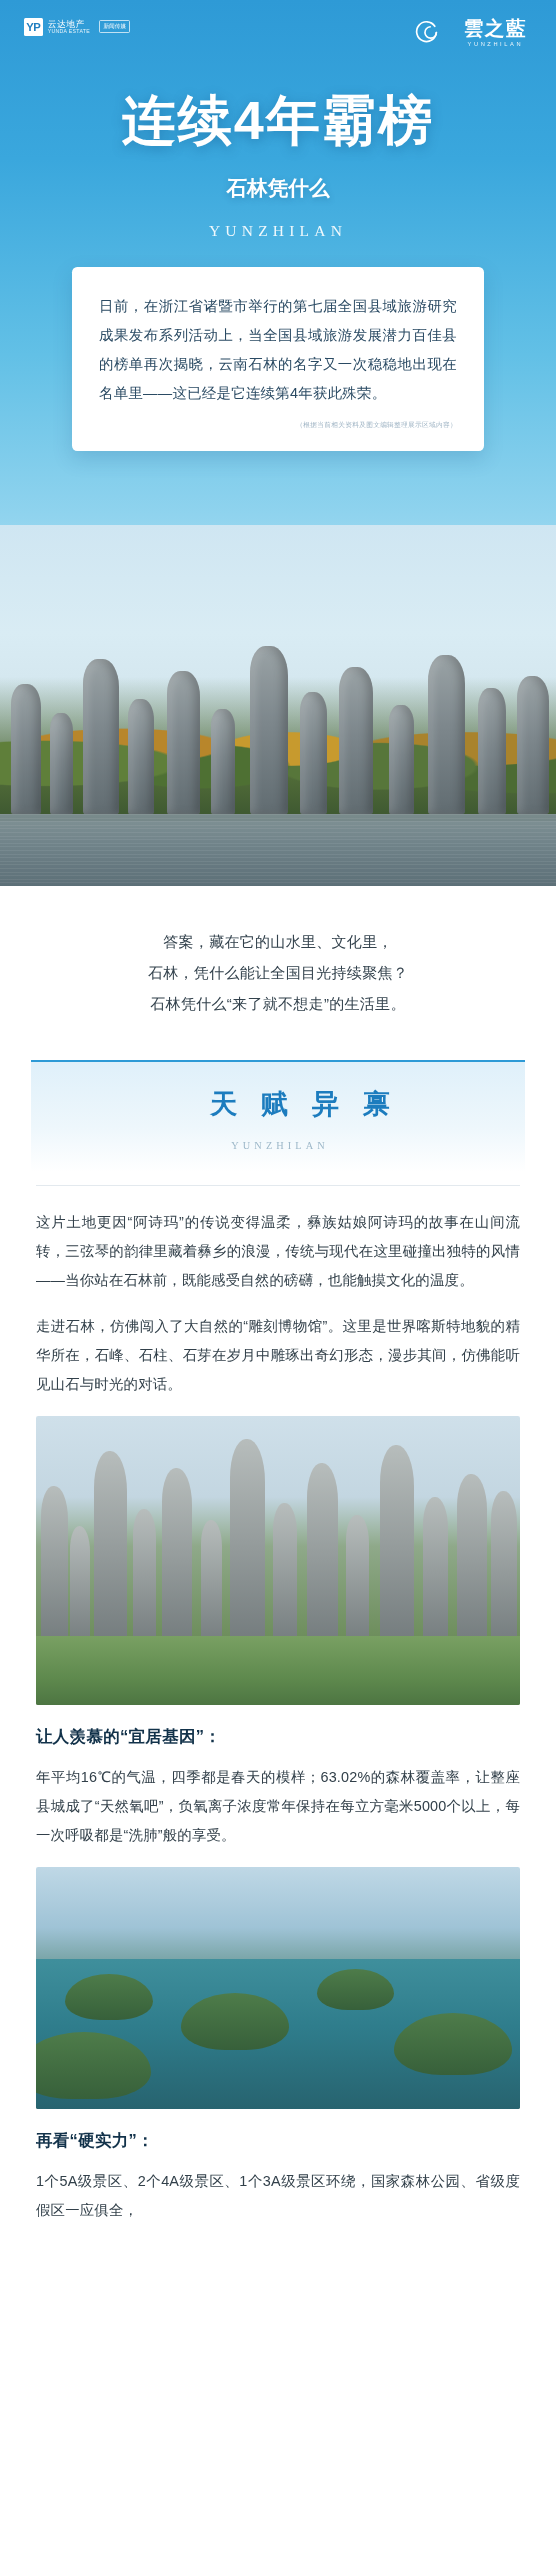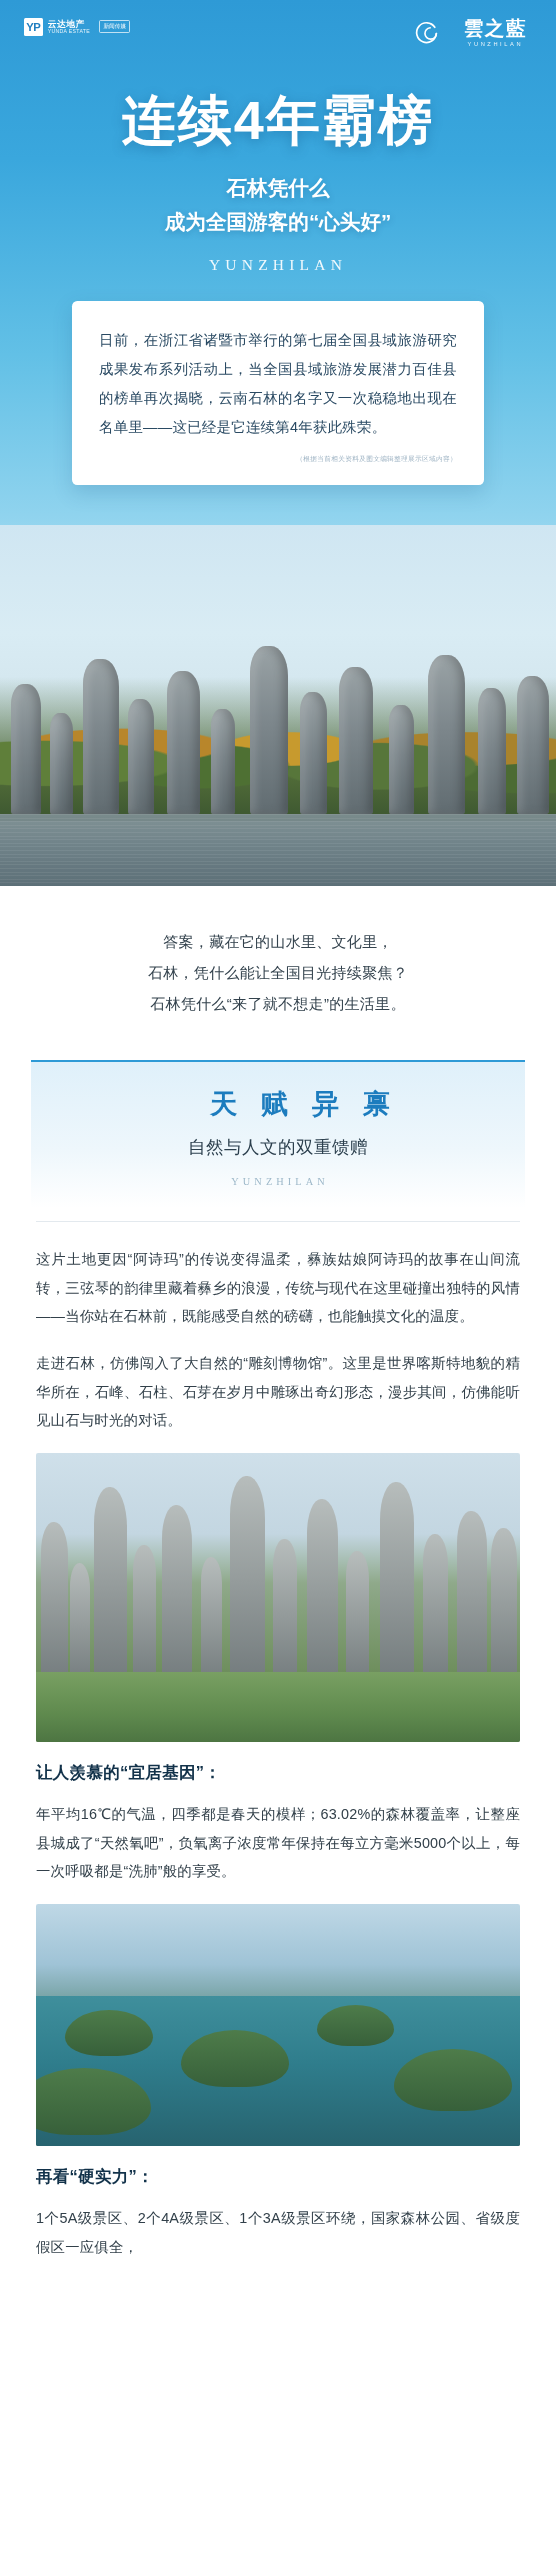"云达地产" .brand-left .ltext .l1 { font-weight: bold -> normal }
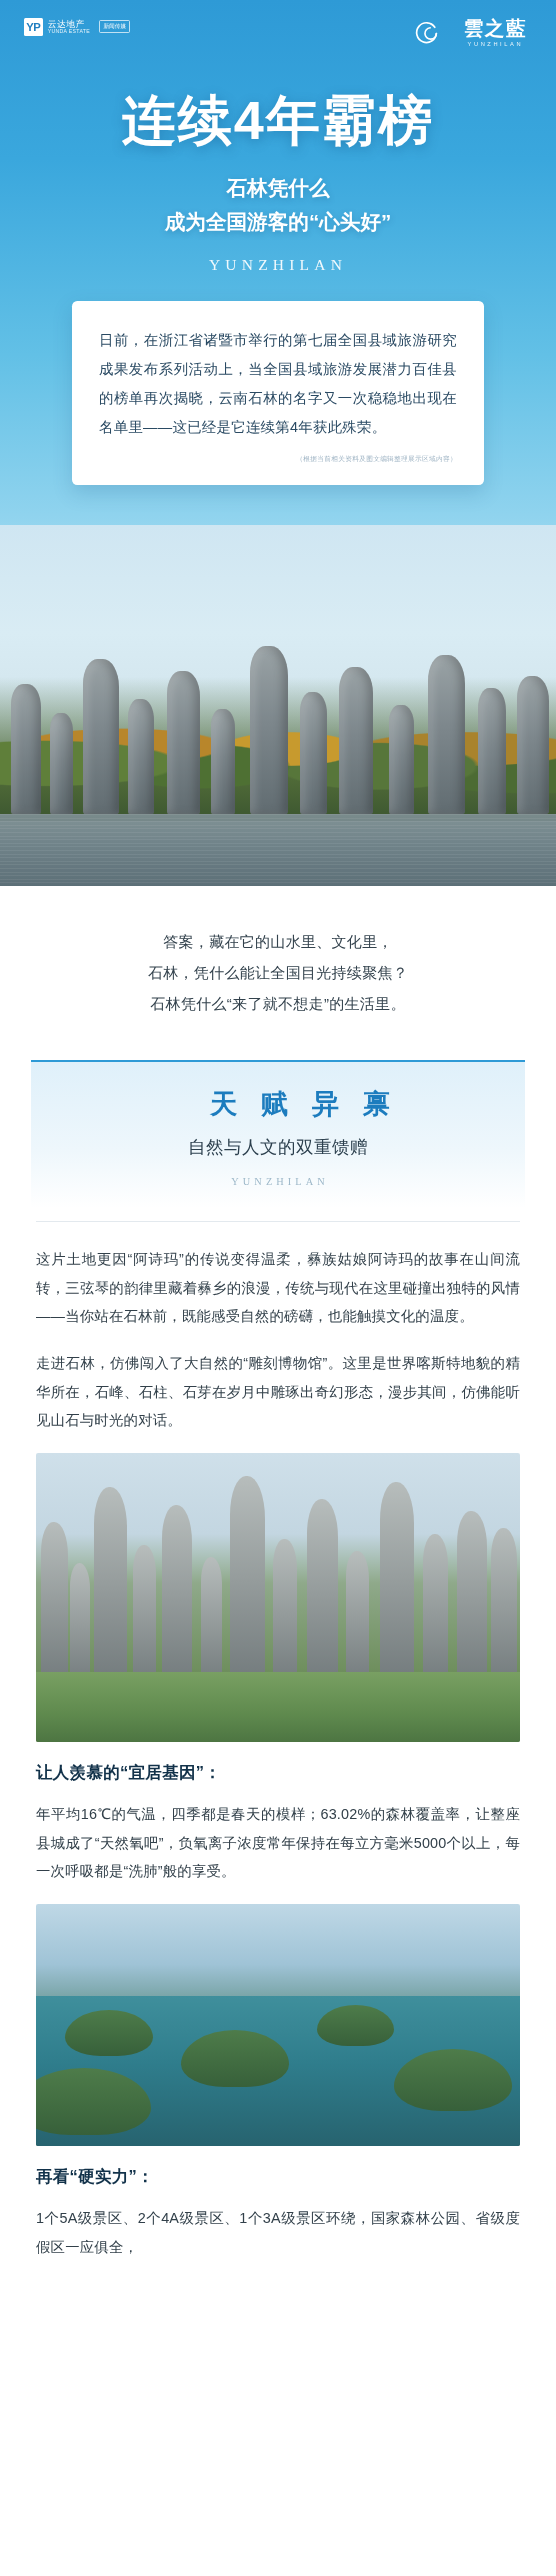"雲之藍" .brand-right { align-items: flex-end -> center }
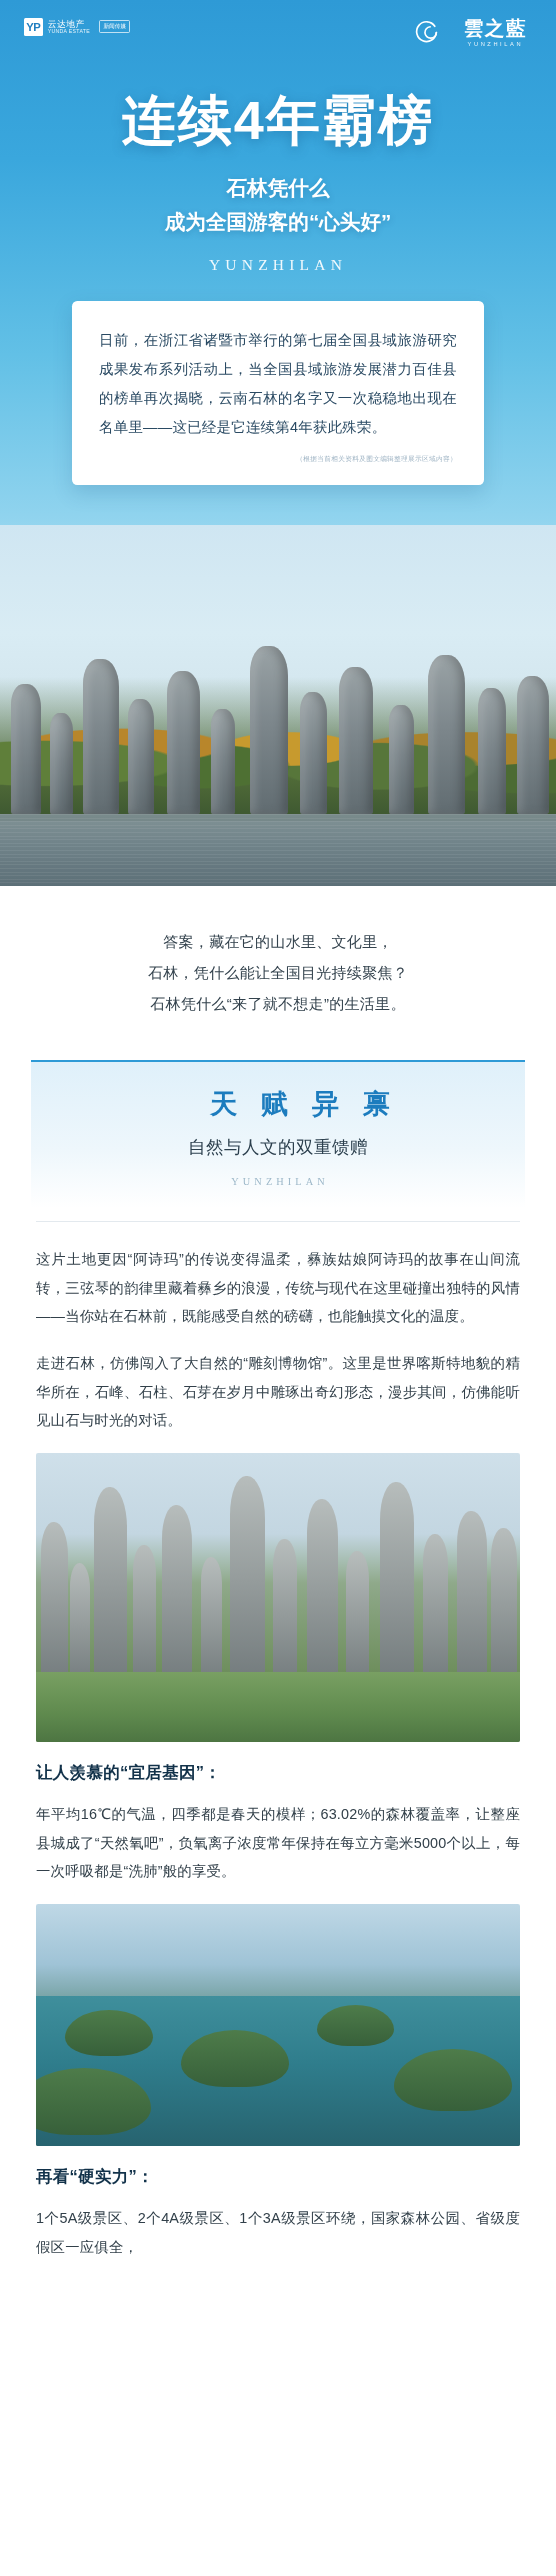"成为全国游客的“心头好”" div { html: <div>成为全国游客的“心头好”</div> -> none }
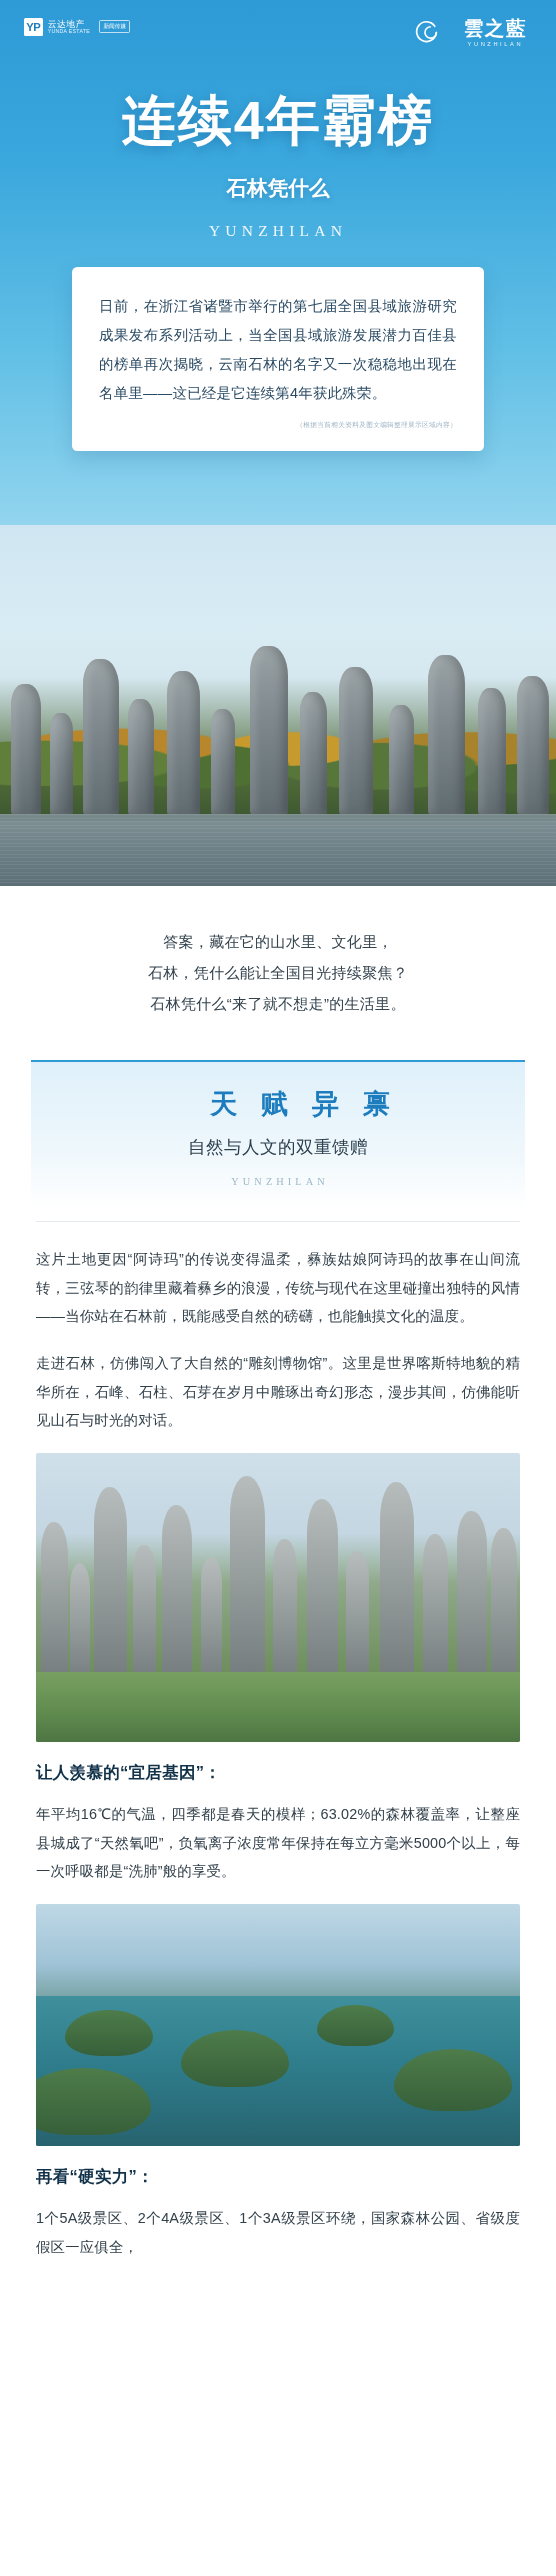"自然与人文的双重馈赠" div.t2 { html: <div>自然与人文的双重馈赠</div> -> none }
